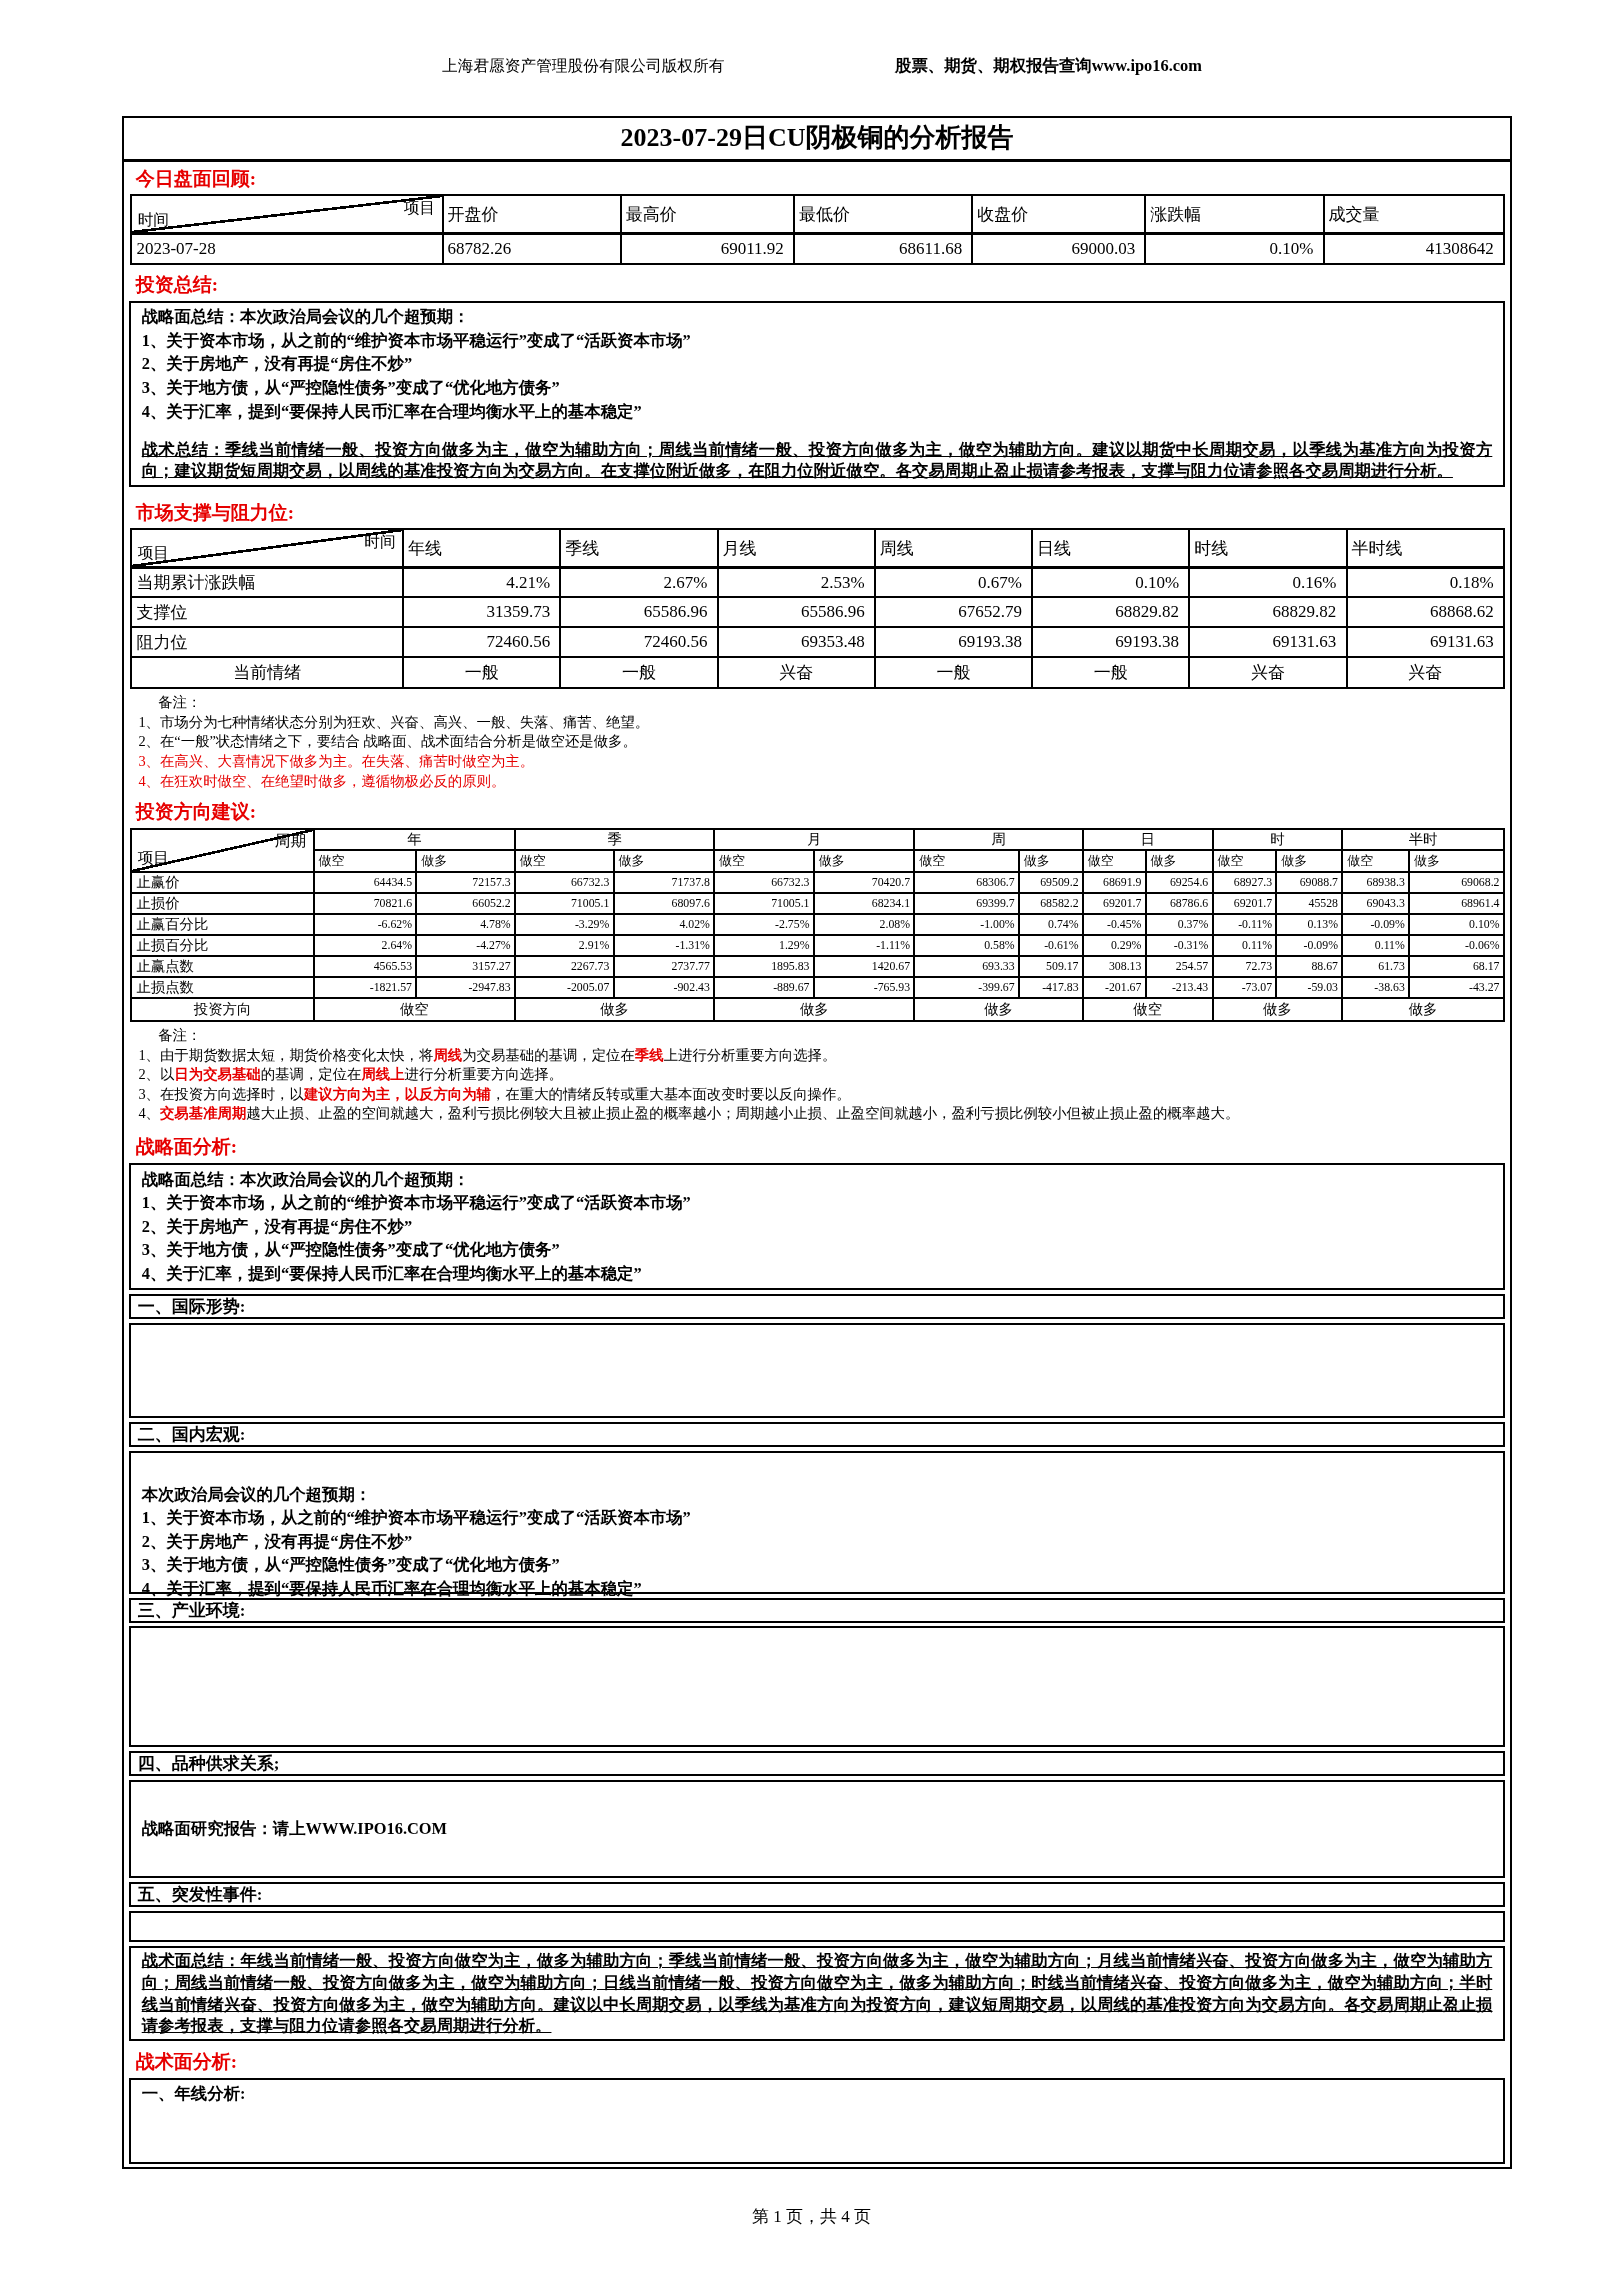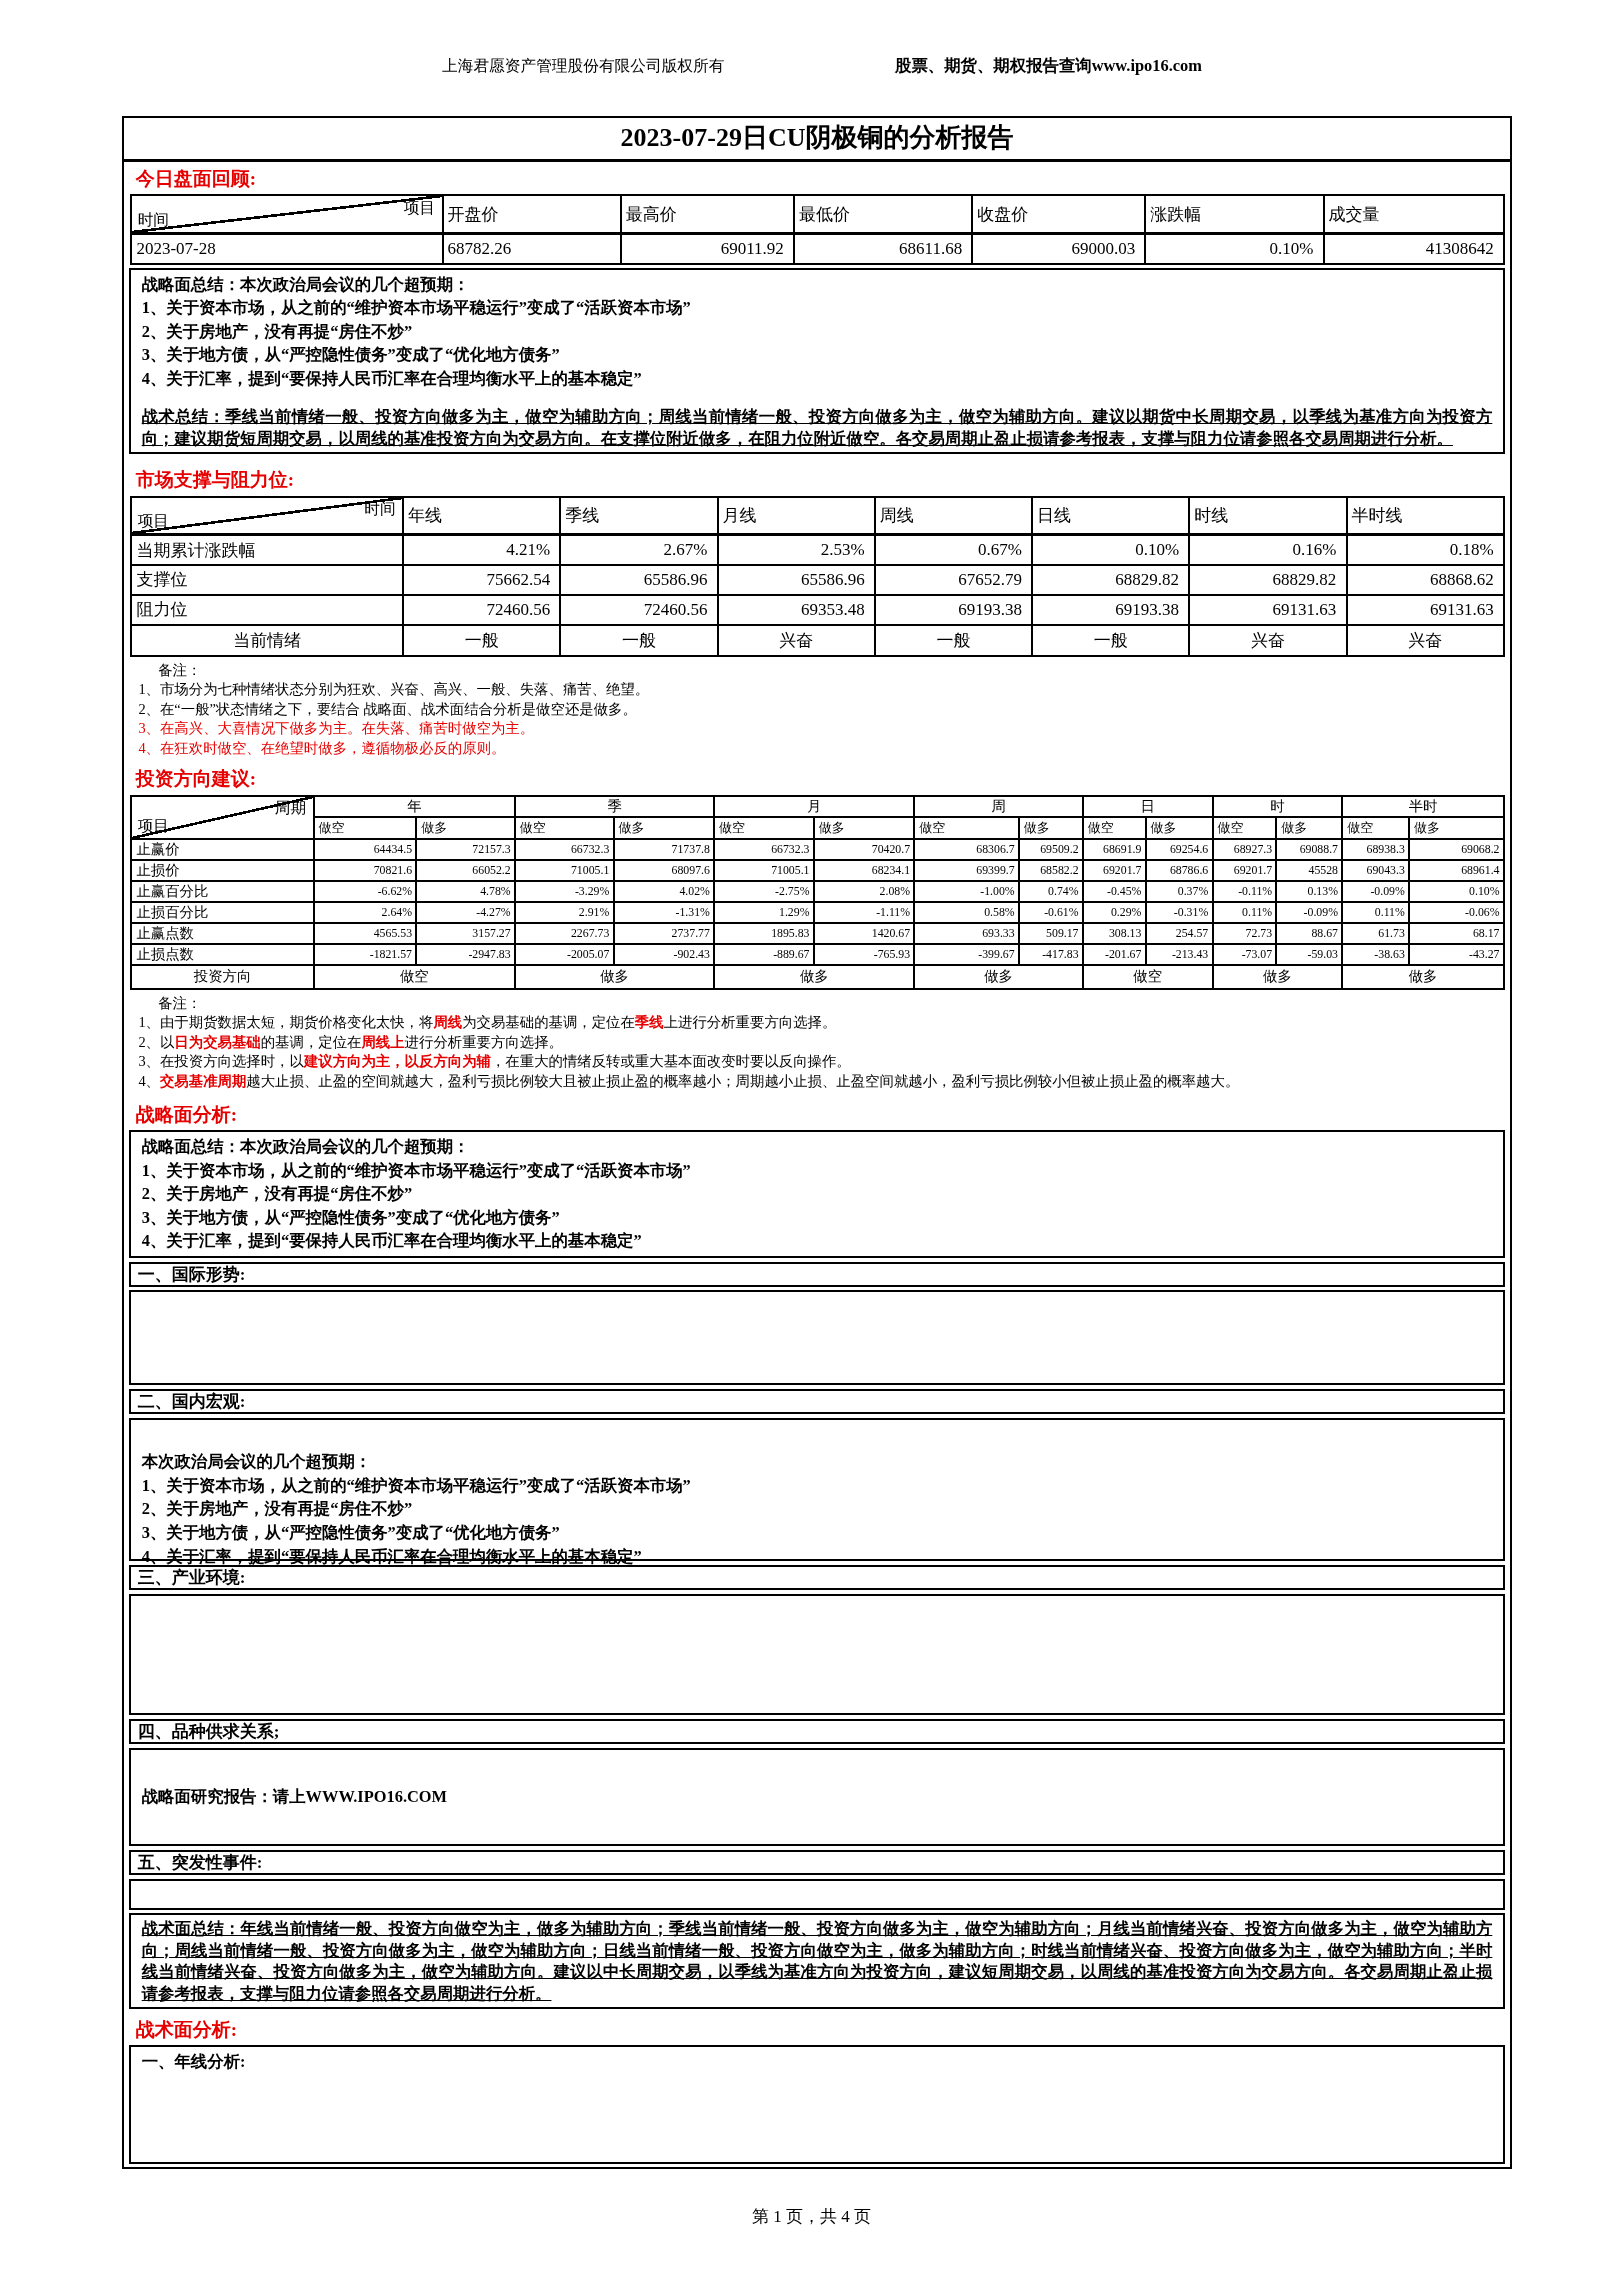"投资总结:" div.redh { html: none -> <div>投资总结:</div> }
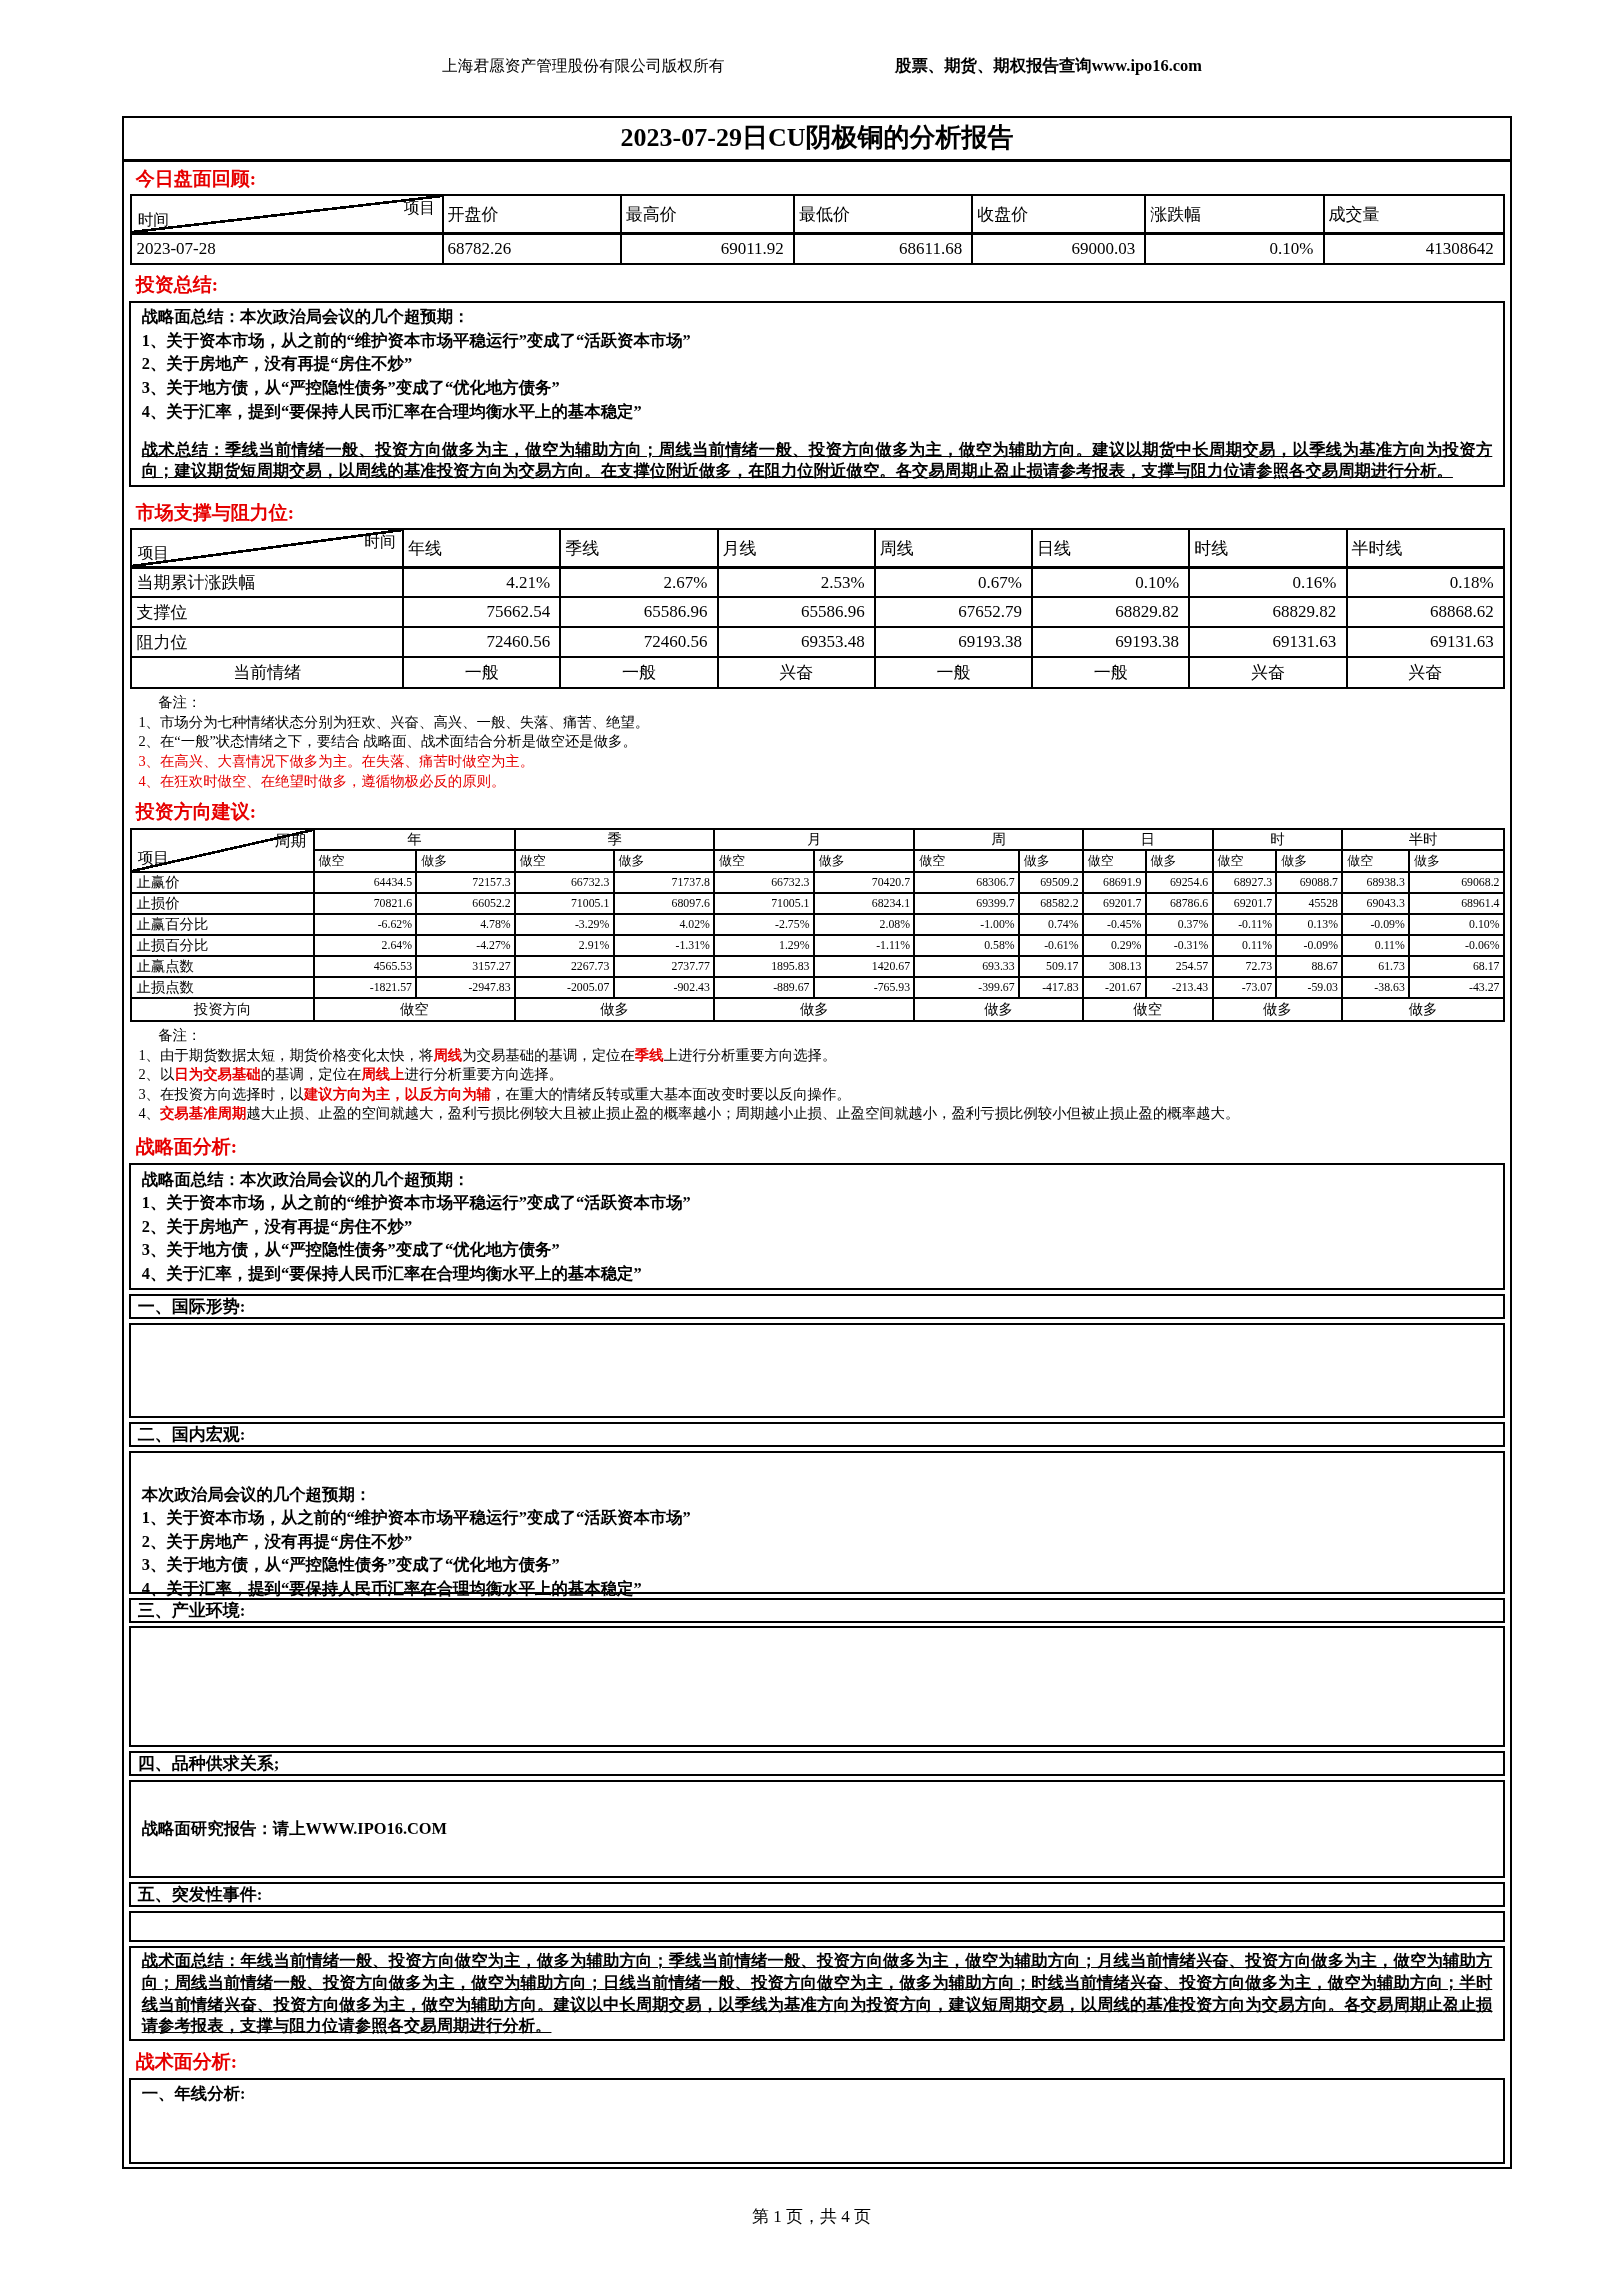"75662.54" td.num { text: 75662.54 -> 31359.73 }
